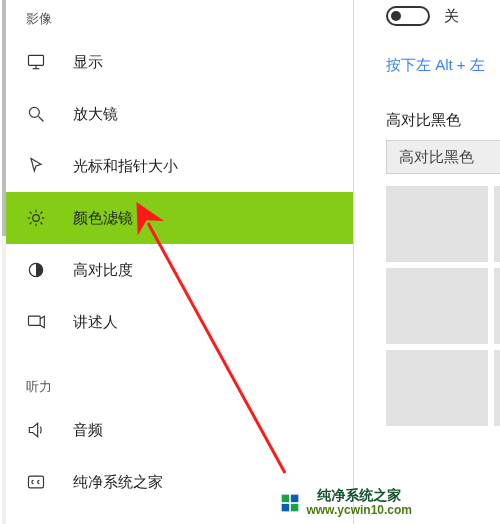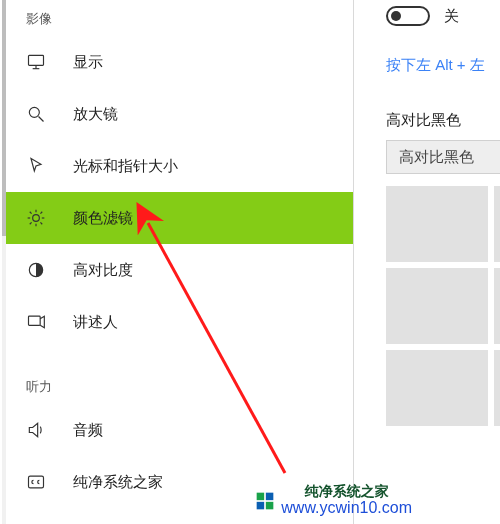"www.ycwin10.com" .wm-url { color: #1d4ed8 -> #4d7c0f; font-size: 16px -> 12px; font-weight: none -> bold }
